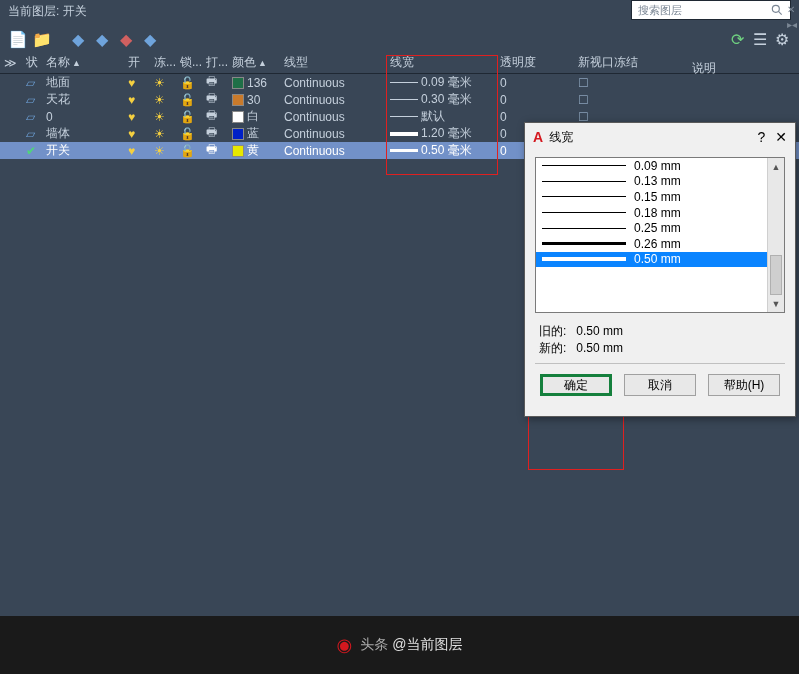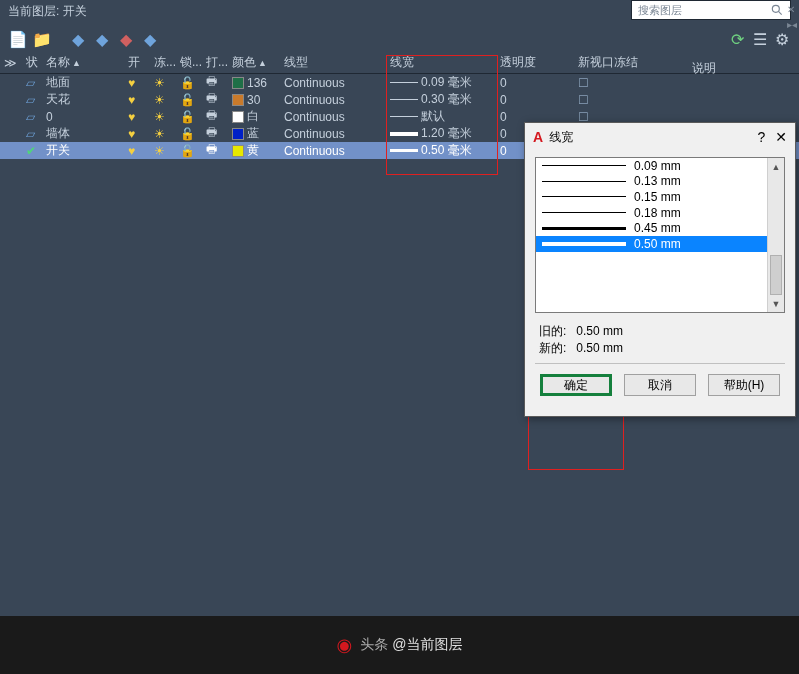"0.25 mm" div.lw-item { html: none -> <div> <span></span> <span>0.25 mm</span> </div> }
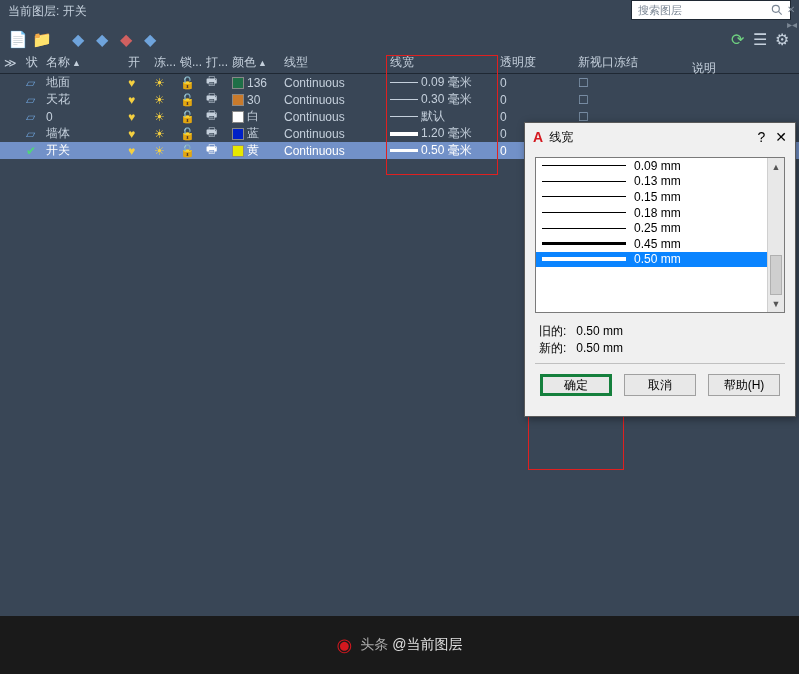"0.45 mm" span { text: 0.45 -> 0.26 }
